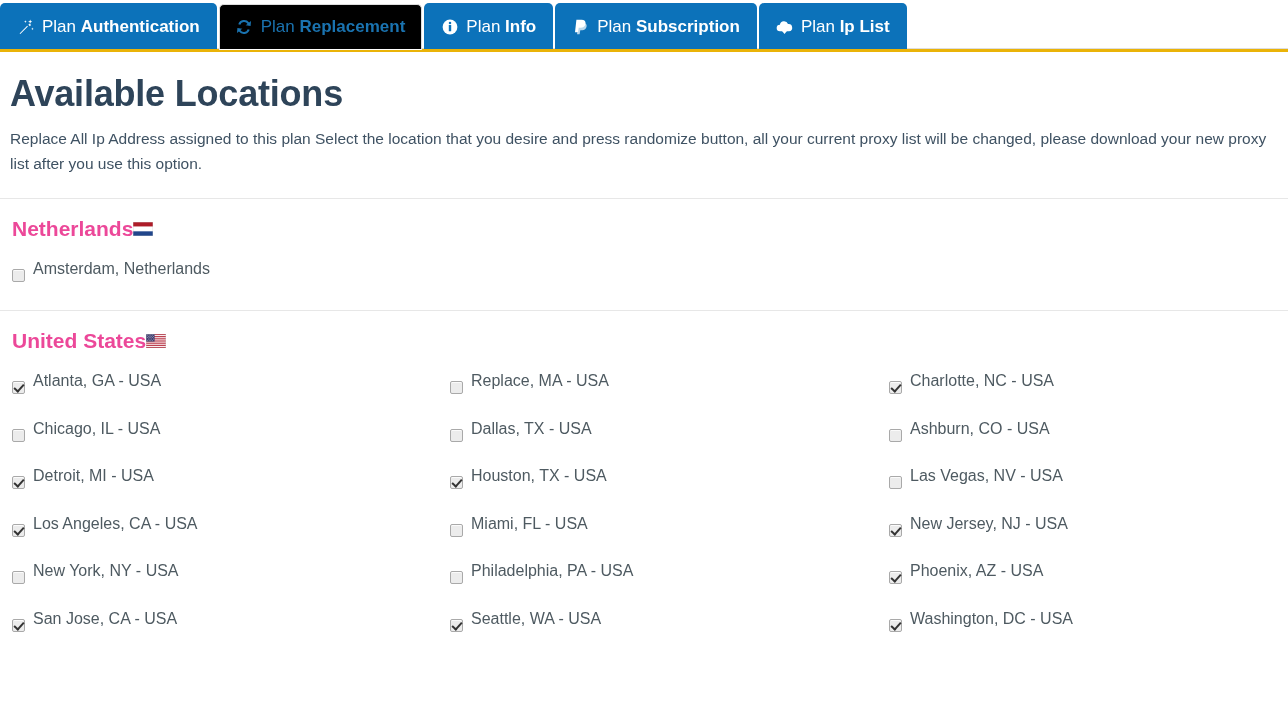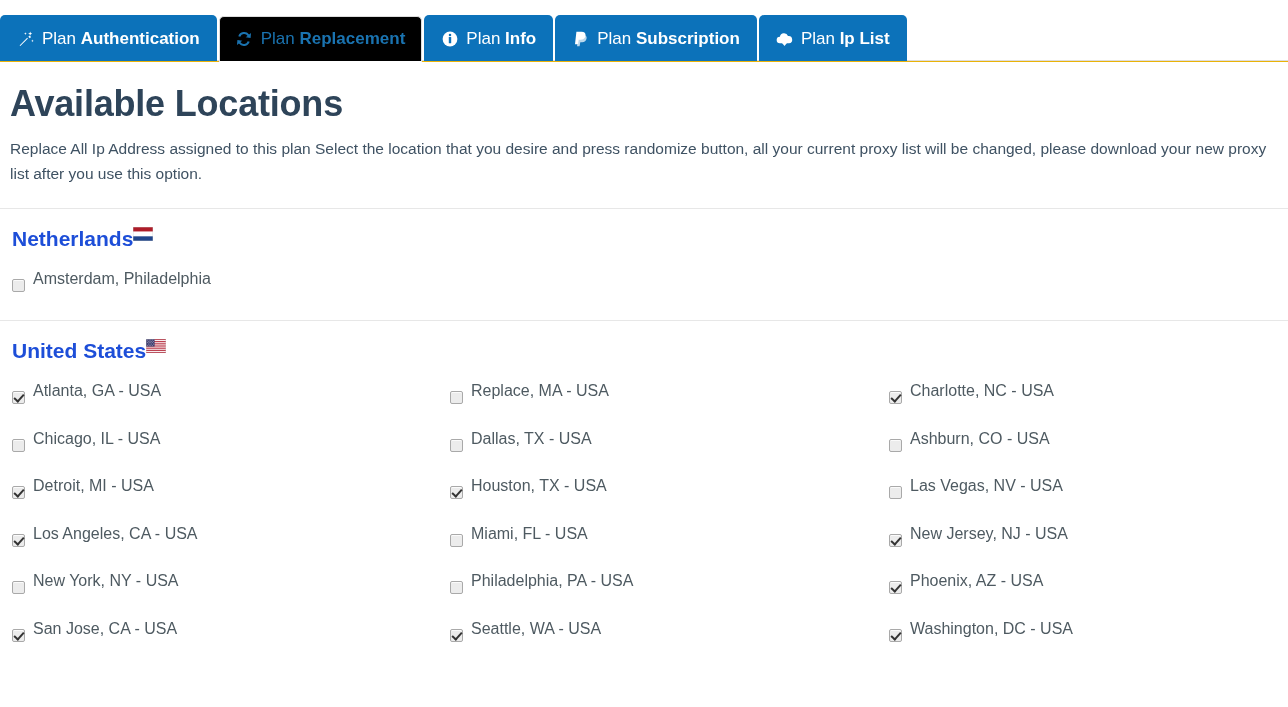"Plan Authentication" .tabbar { border-bottom: 1px solid #eab308 -> 3px solid #eab308; height: 62px -> 52px }
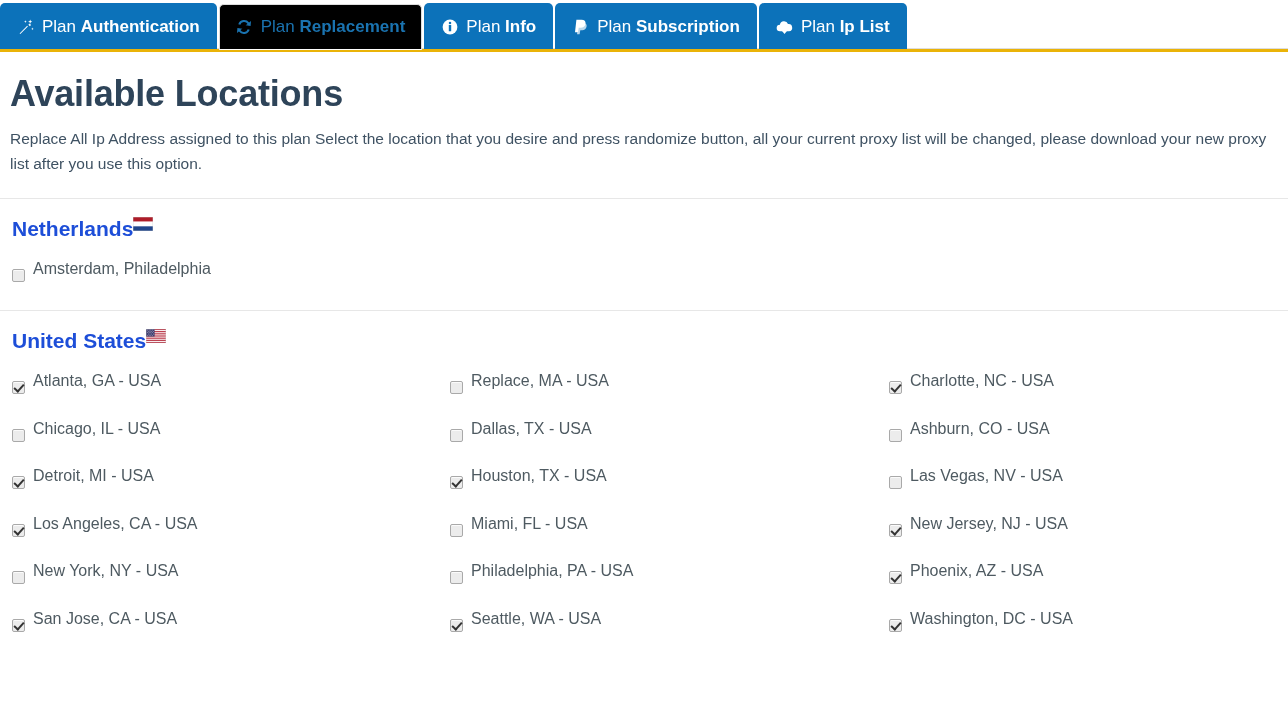"Netherlands" h2.country-title { align-items: none -> center; color: #1d4ed8 -> #ec4899 }
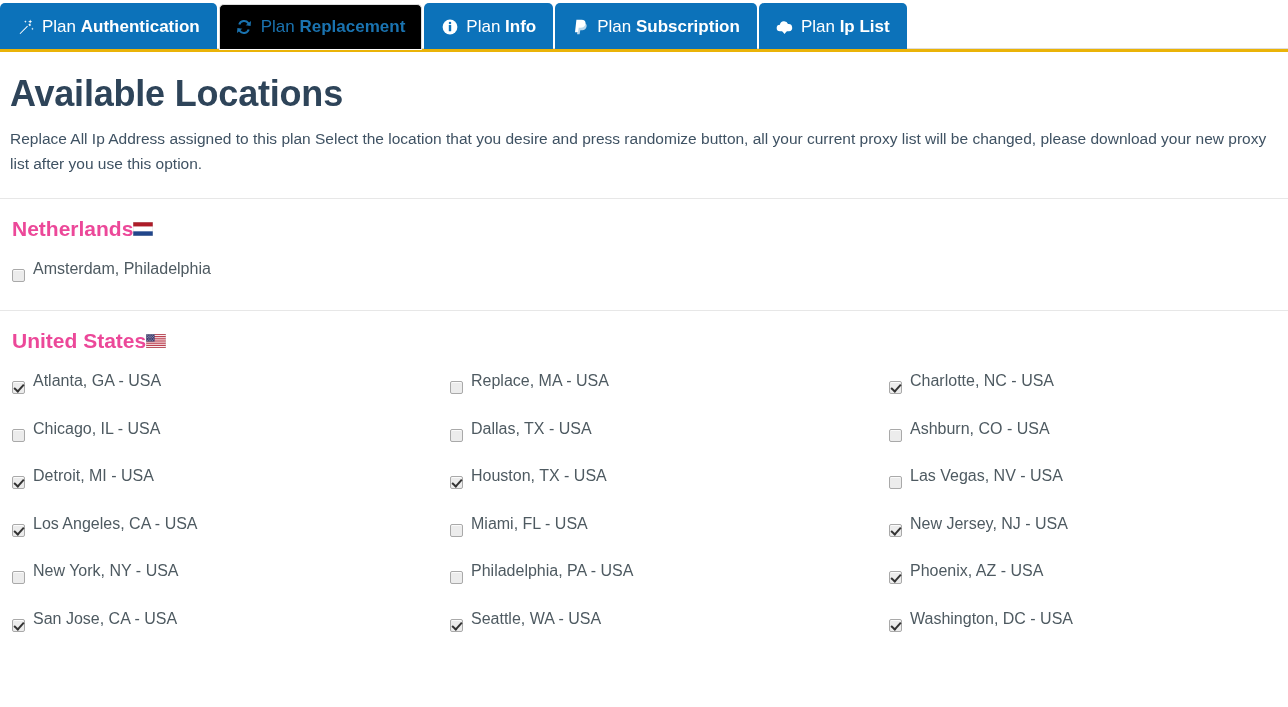"Amsterdam, Philadelphia" span.lbl { text: Philadelphia -> Netherlands }
